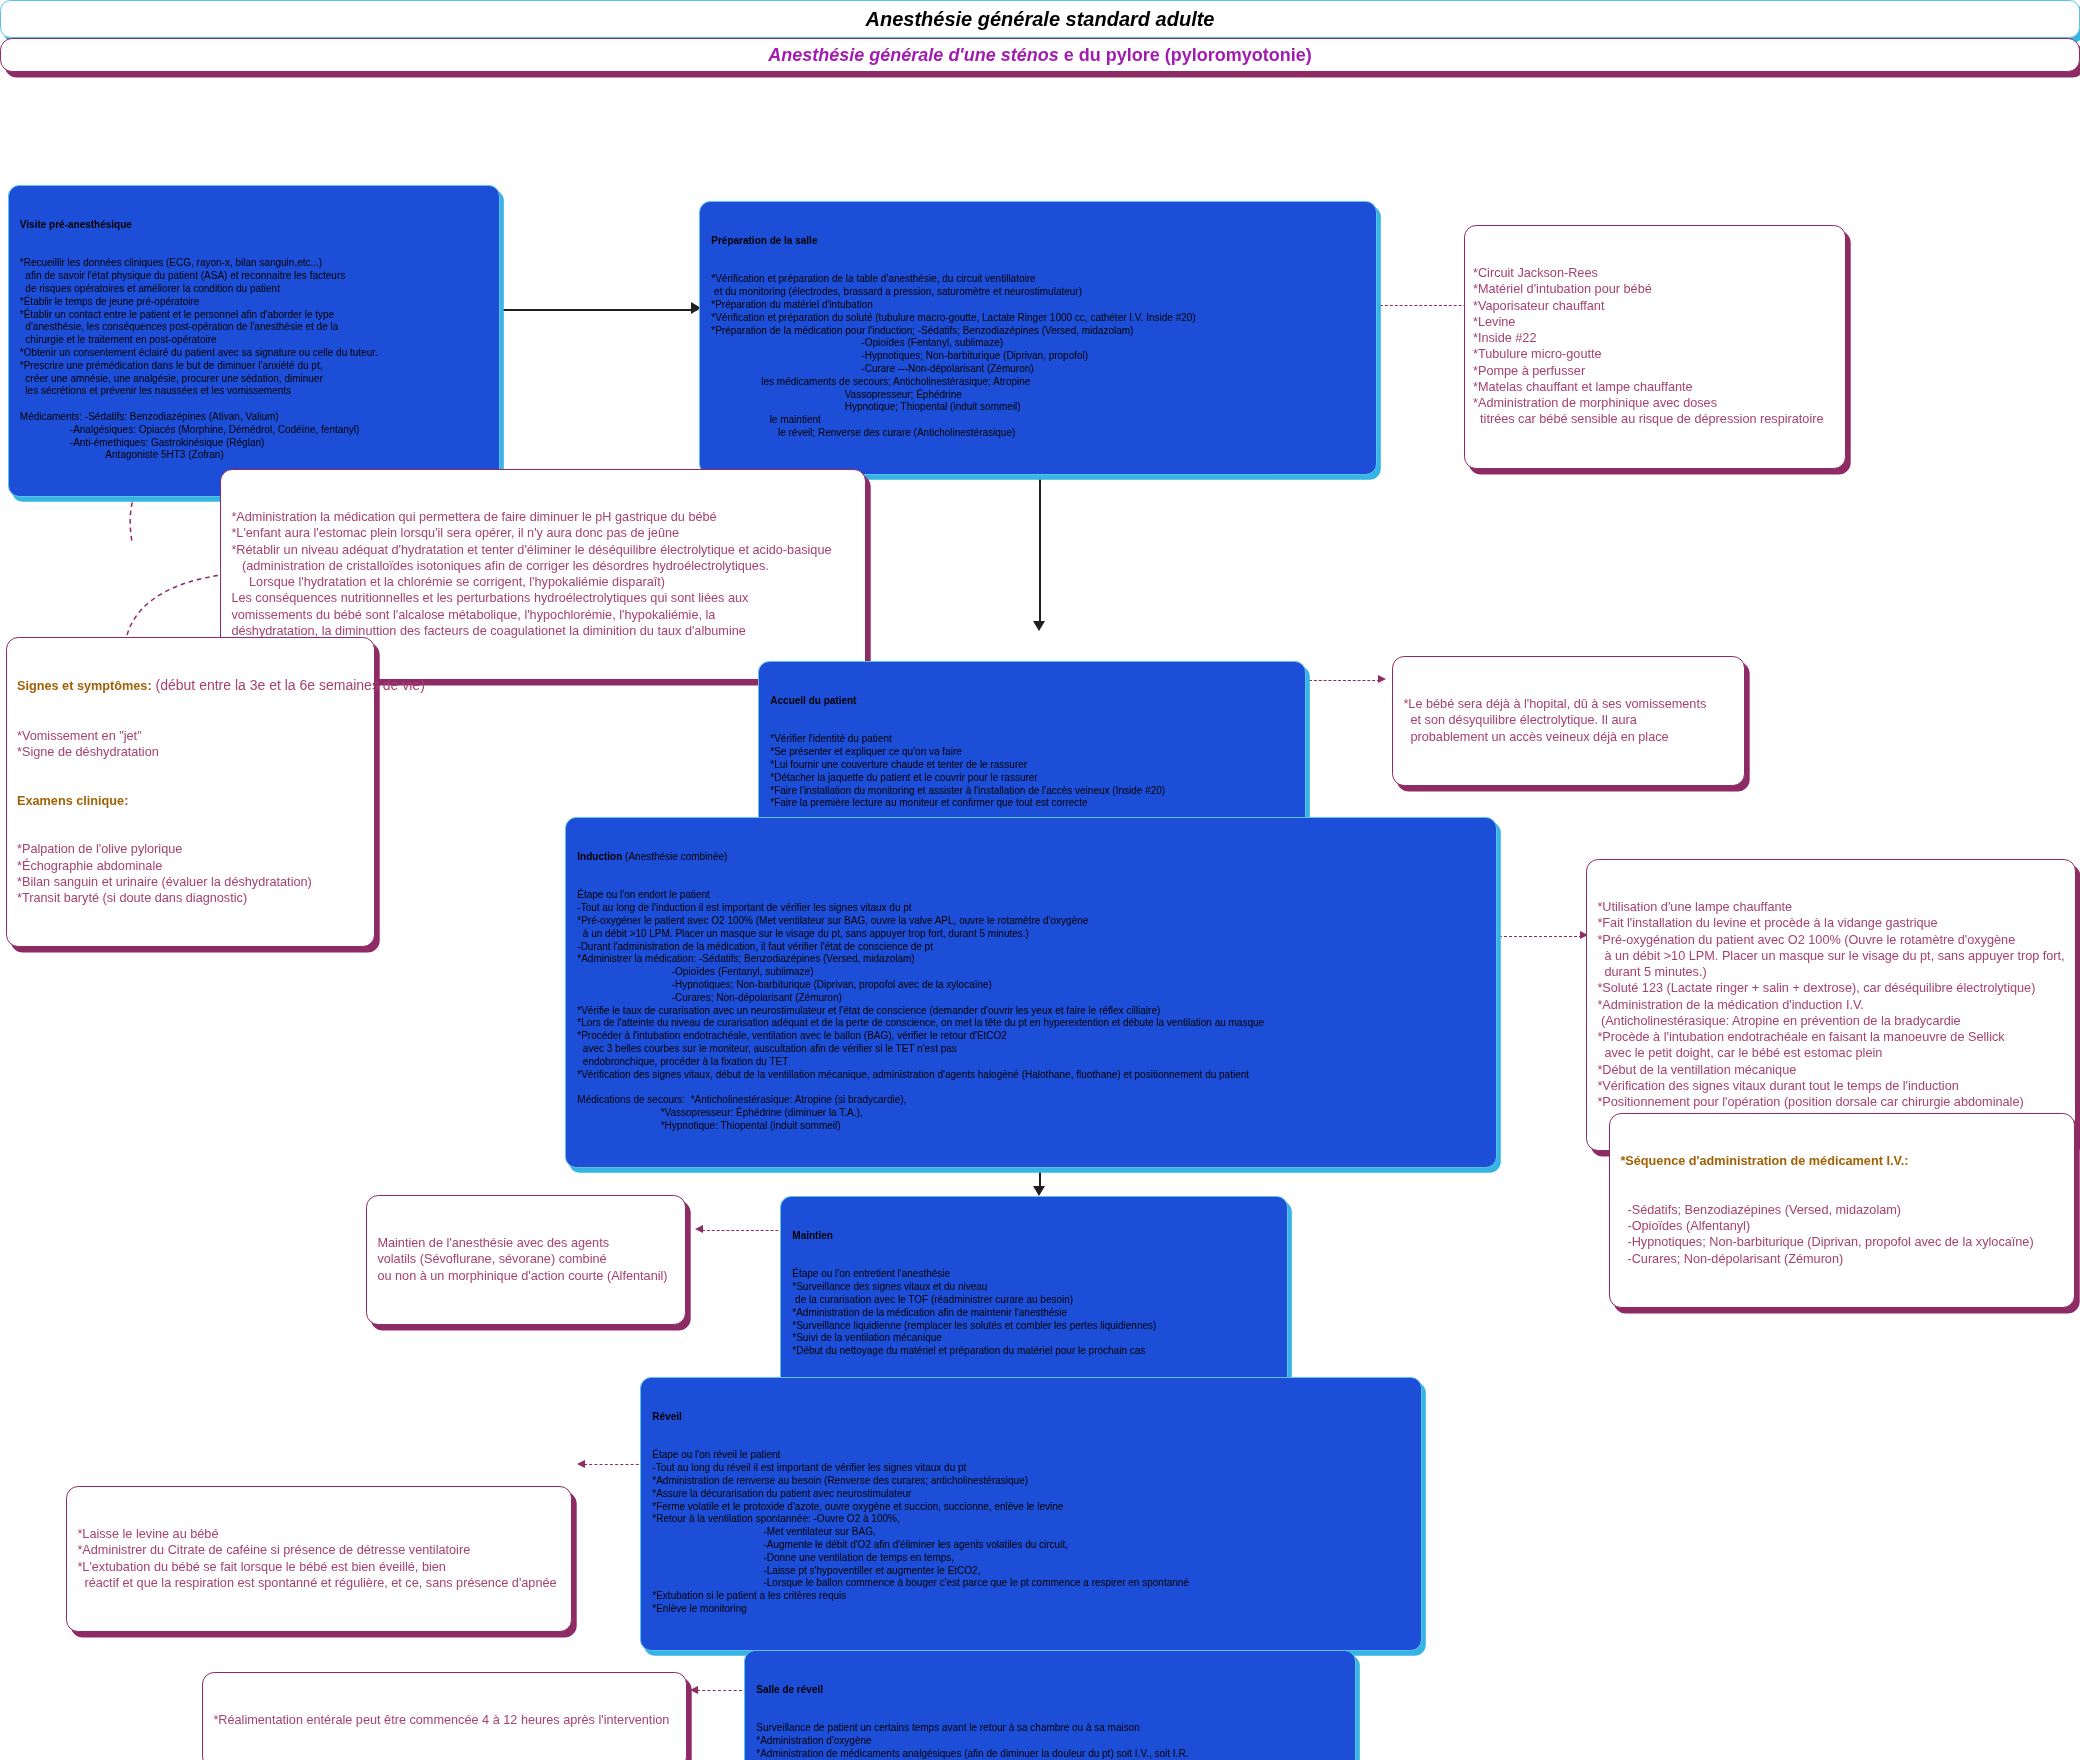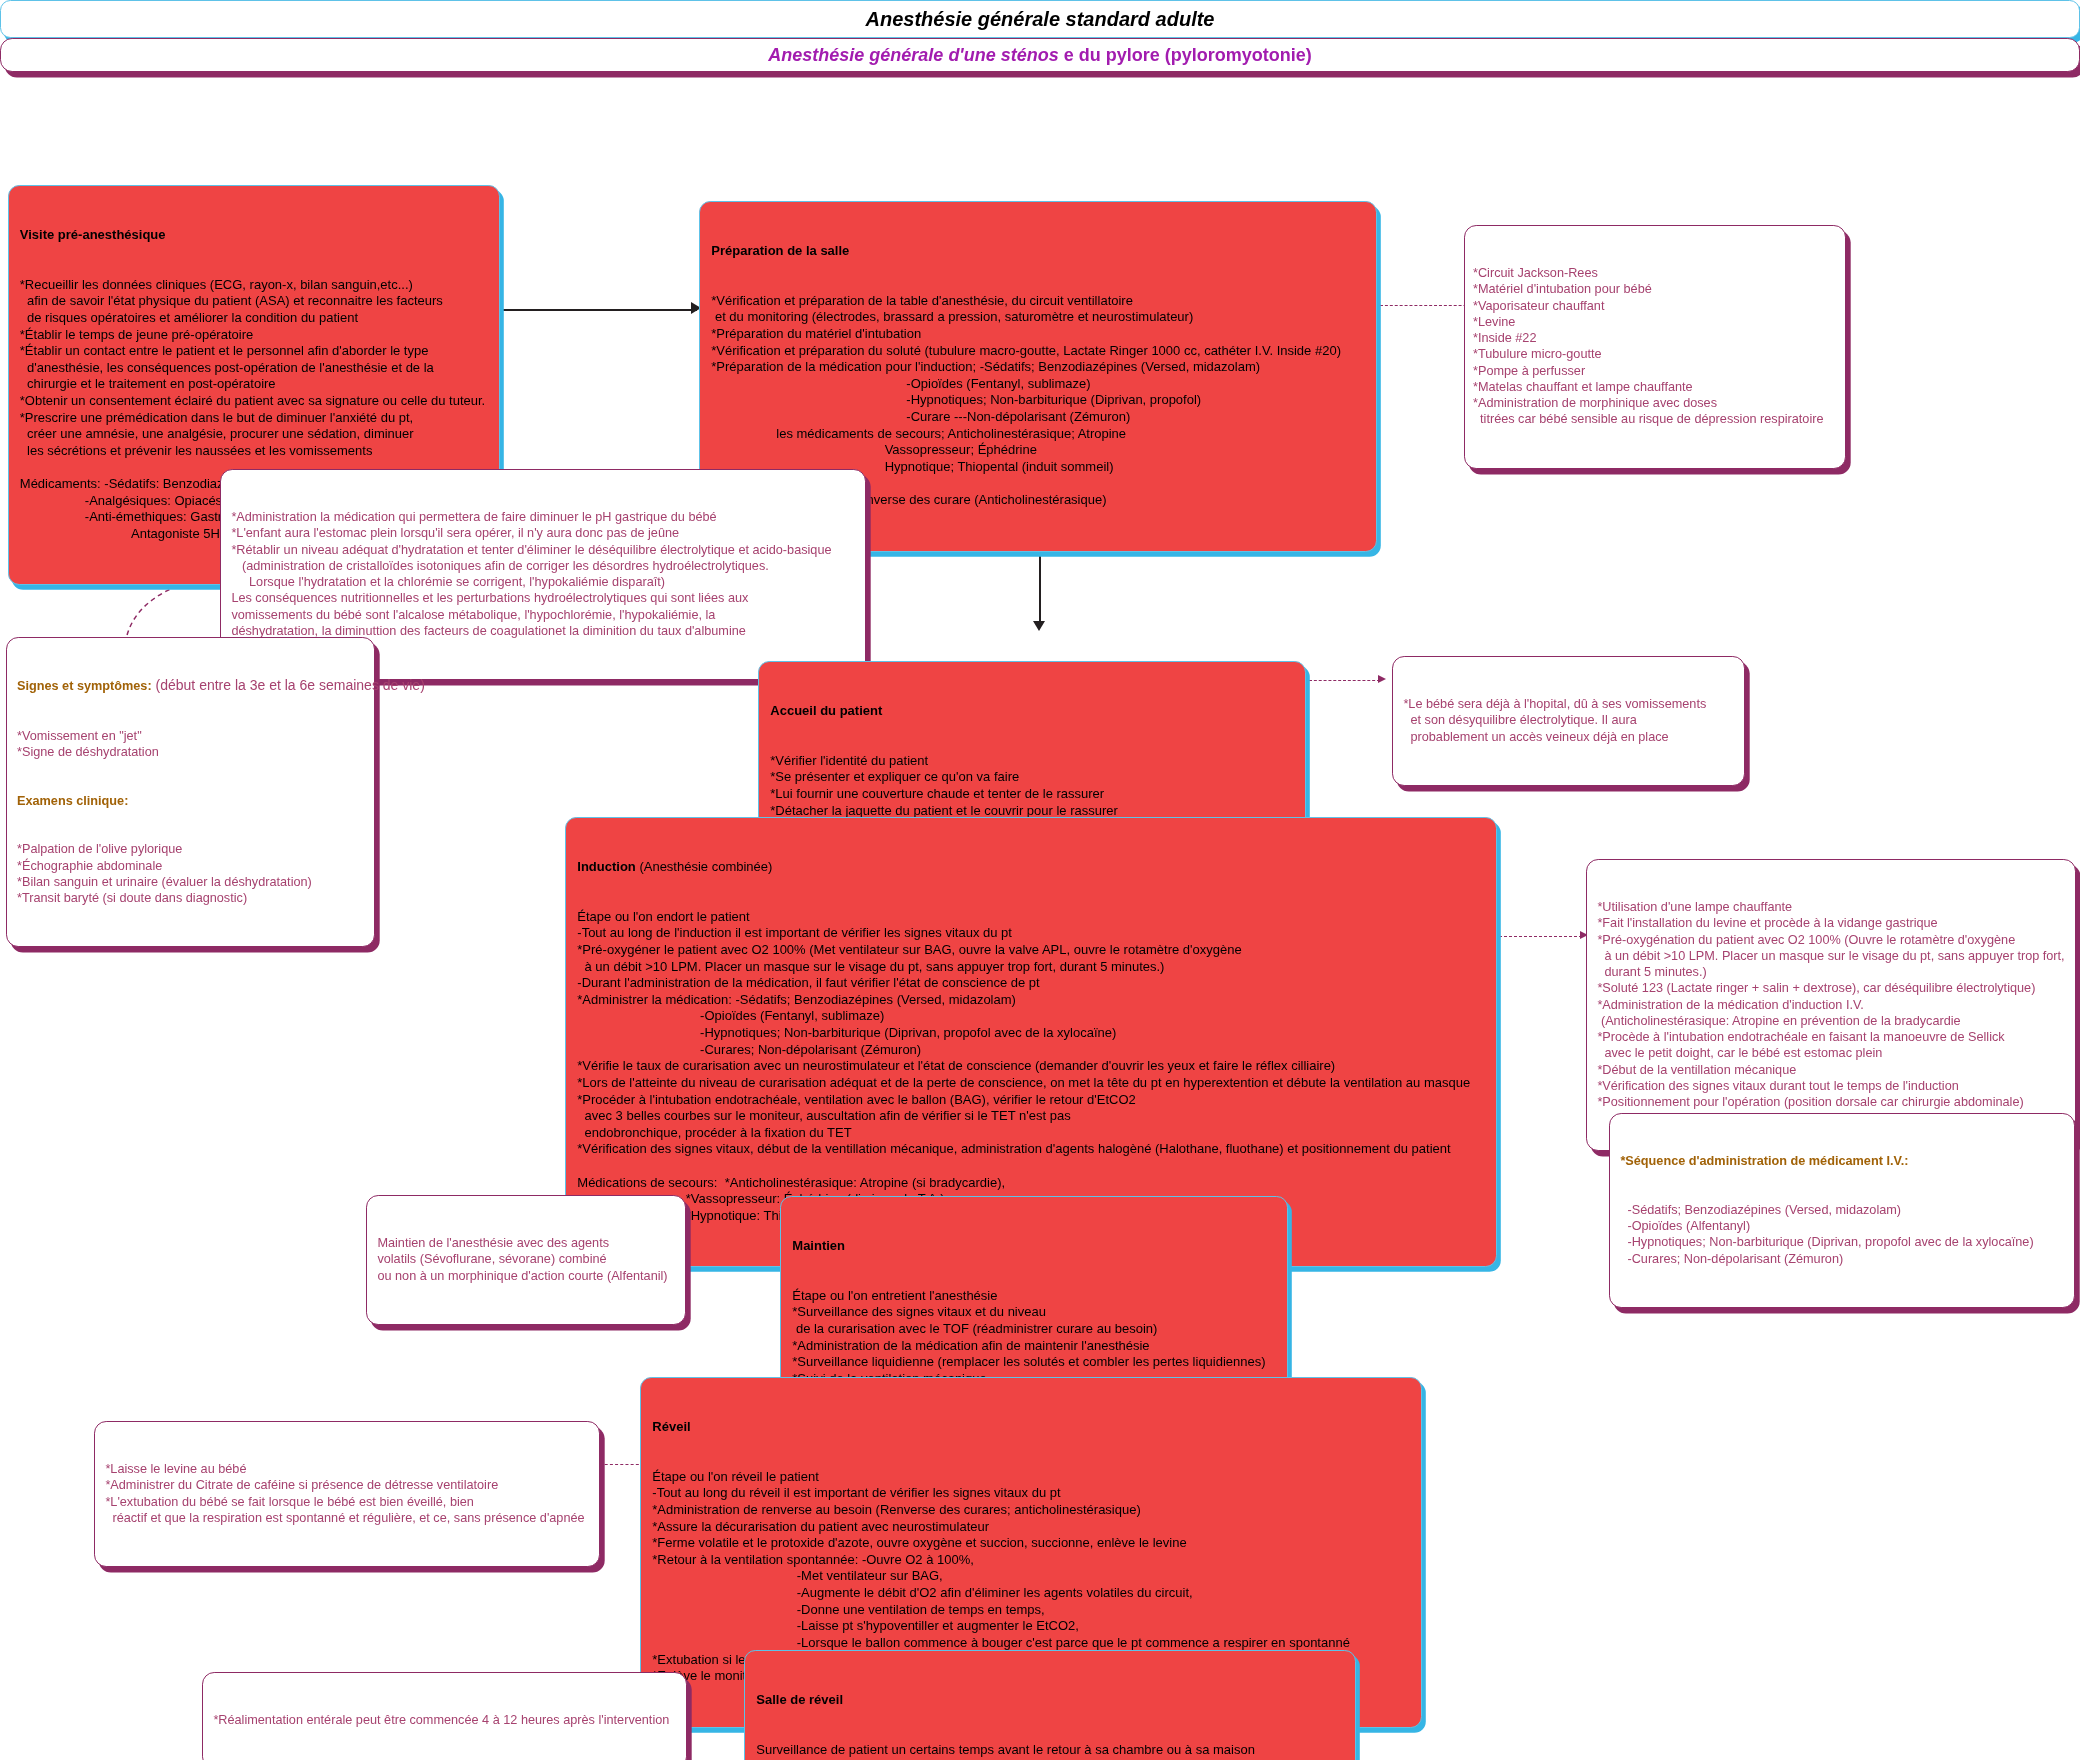"Visite pré-anesthésique" .blue { background: #ef4444 -> #1d4ed8; font-size: 13px -> 10px }
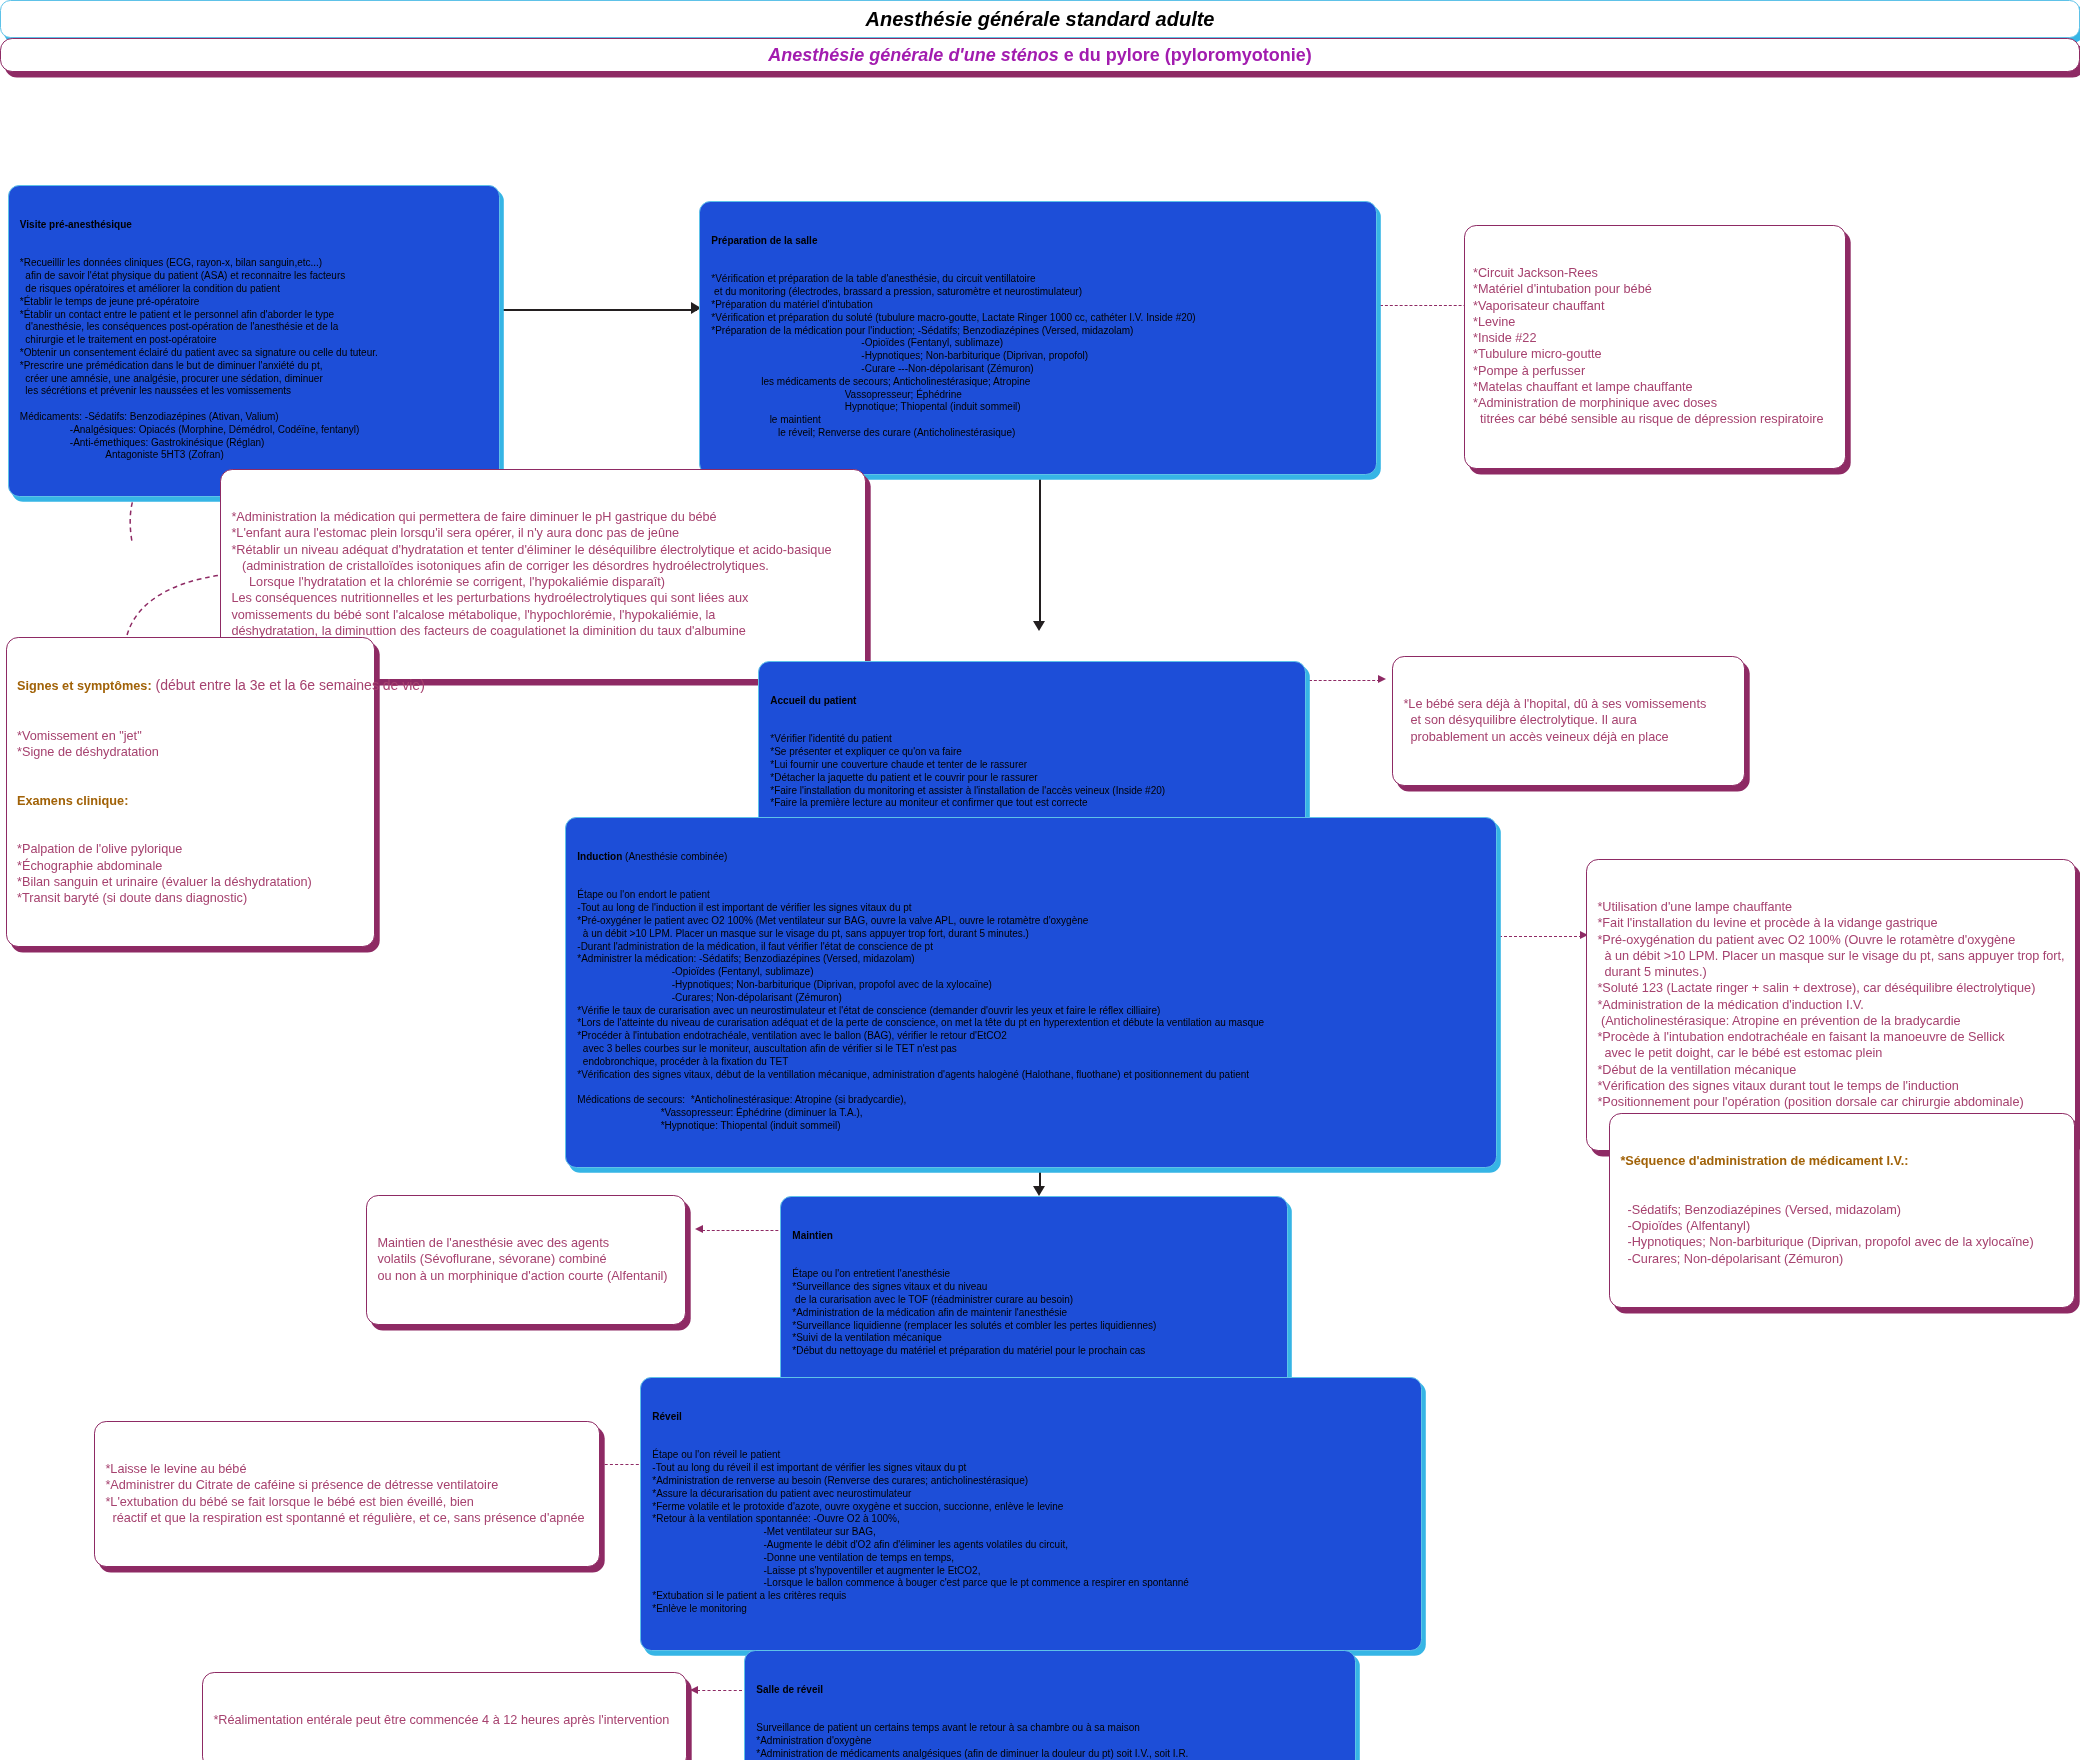"*Laisse le levine au bébé" div.box { margin-left: 28px -> none; top: 1421px -> 1486px }
